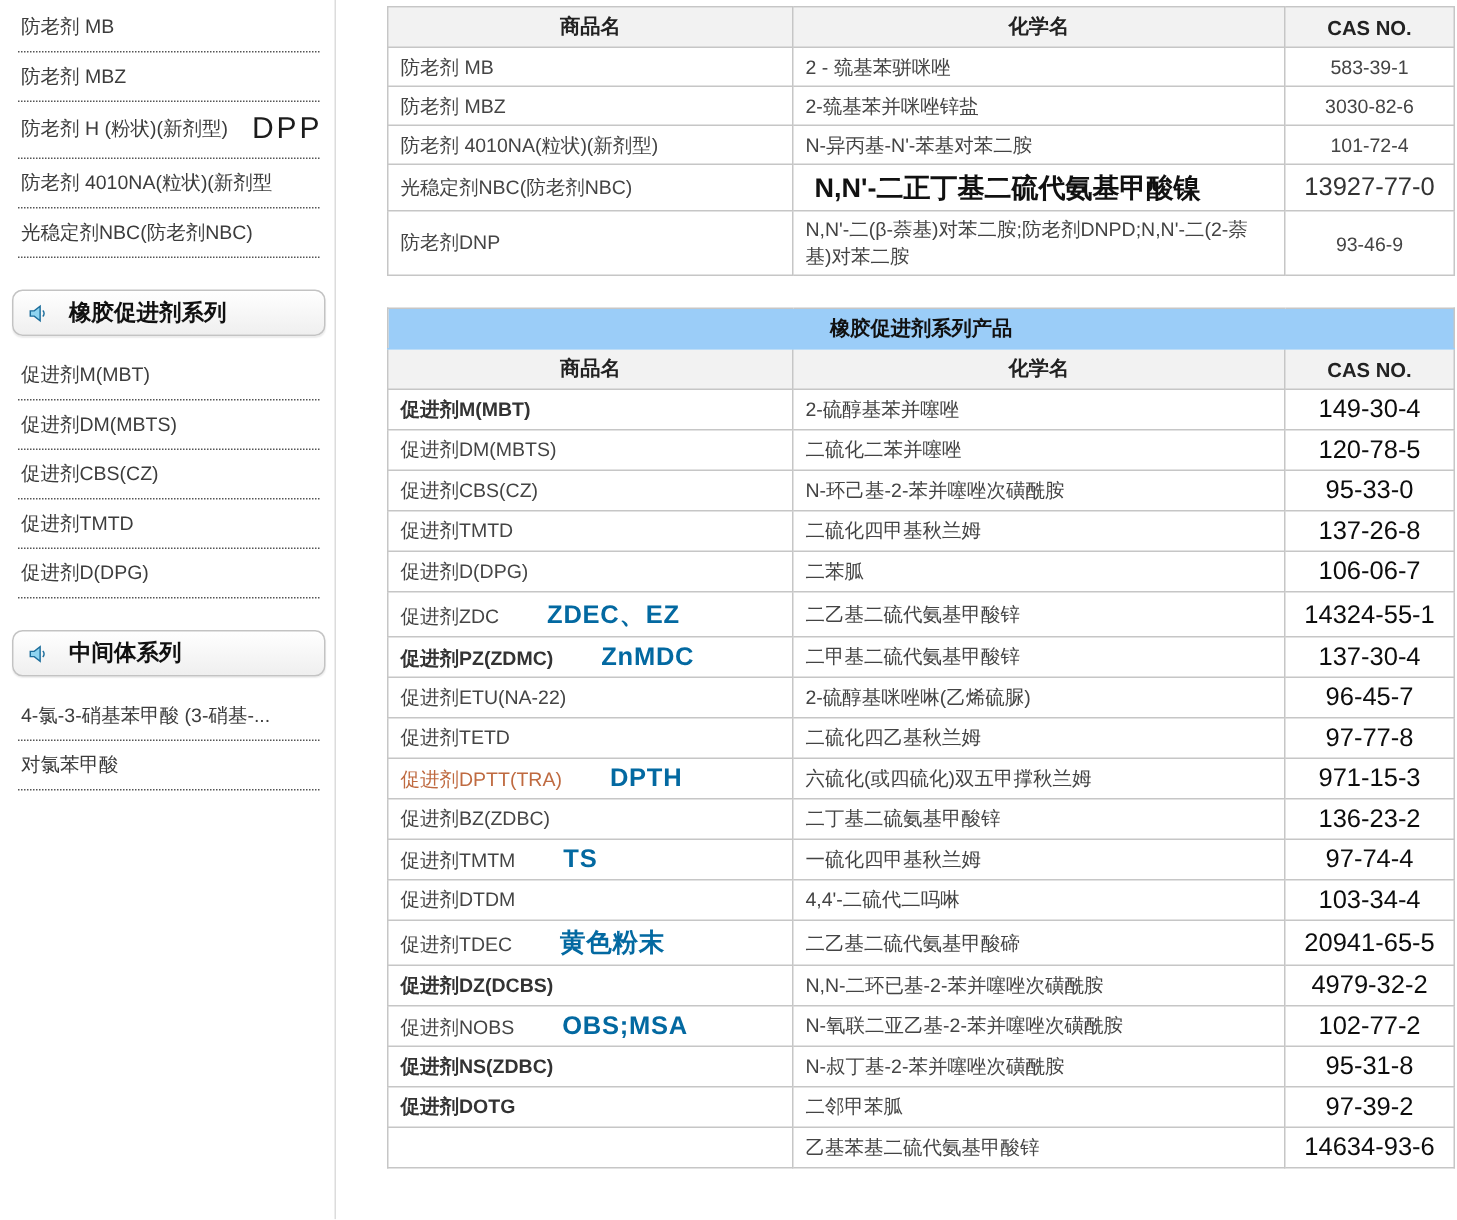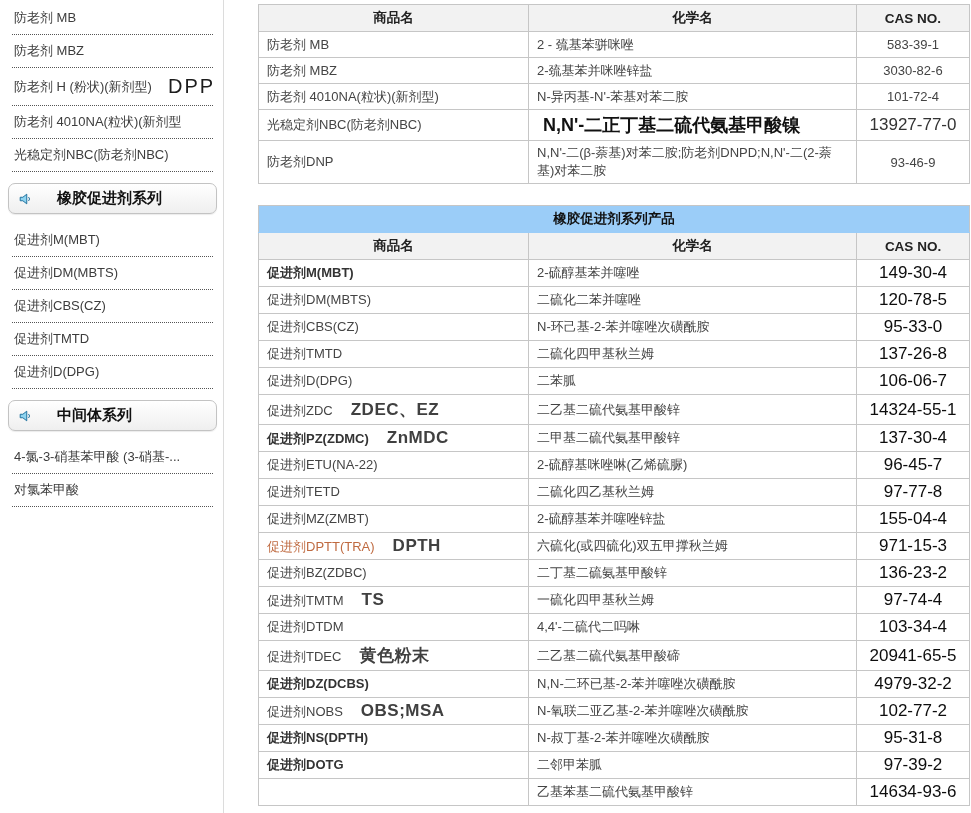"橡胶促进剂系列" .sb-header { gap: 25px -> 14px; margin: 11px 6px 10px 8px -> 21px 6px 10px 8px }
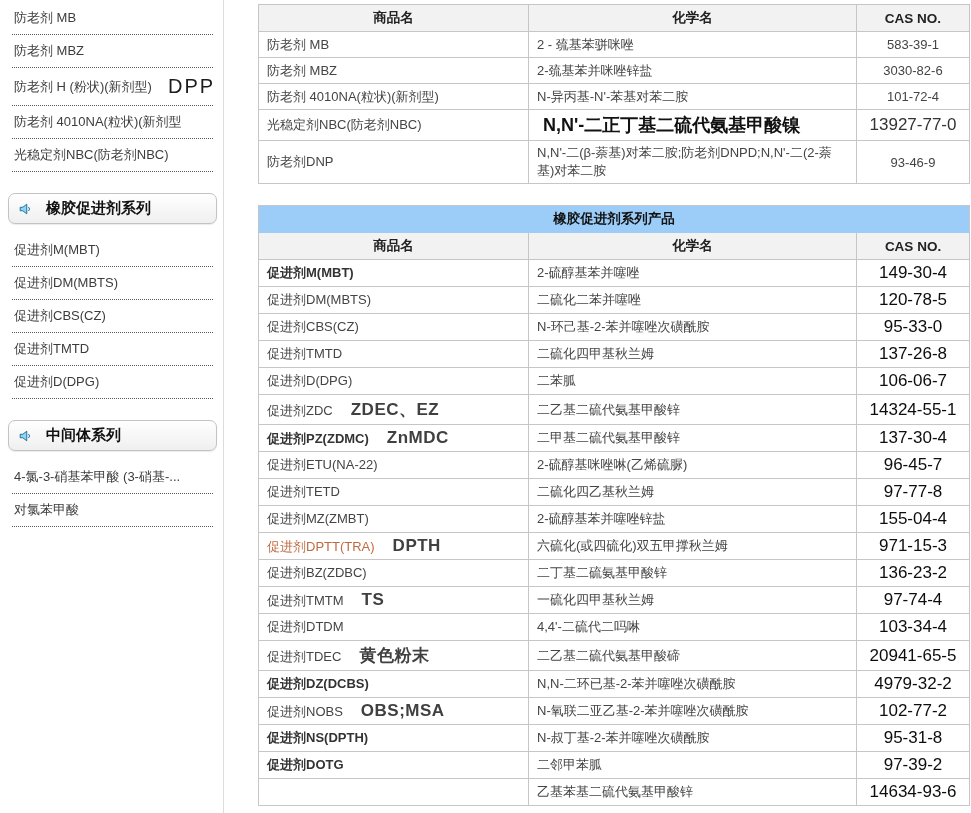"ZDEC、EZ" .note { color: #404040 -> #0369a1; margin-left: 18px -> 32px }
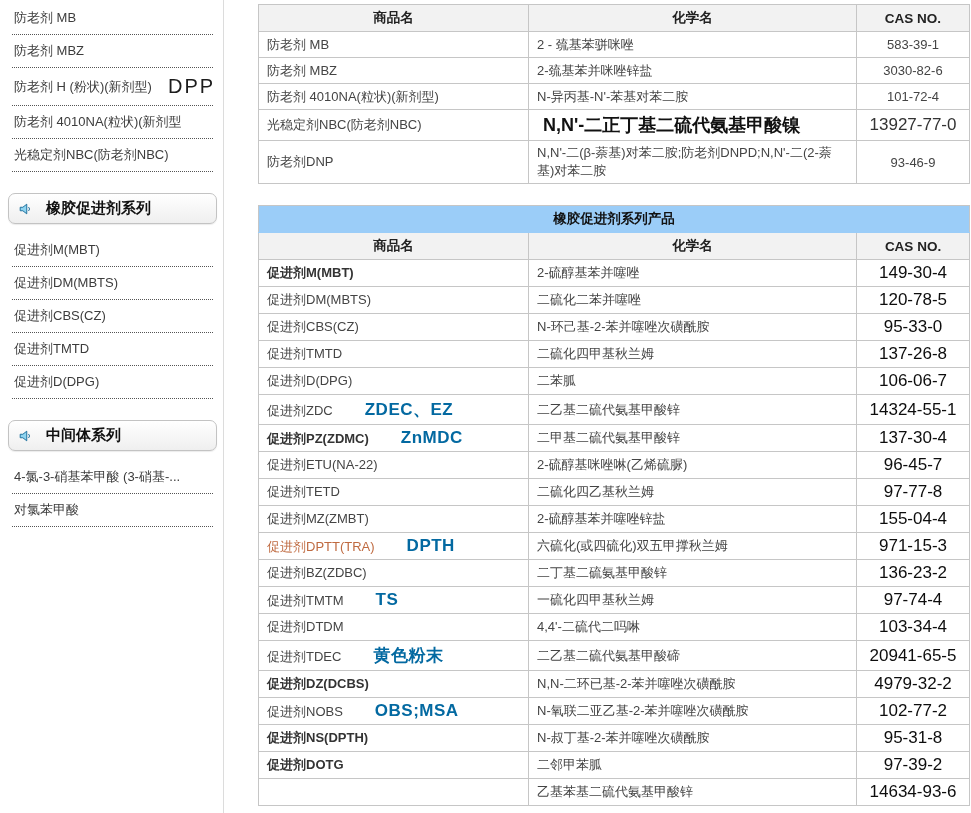"促进剂MZ(ZMBT)" tr { html: <tr> <td><span>促进剂MZ(ZMBT)</span></td> <td>2-硫醇基苯并噻唑锌盐</td> <td>155-04-4</td> </tr> -> none }
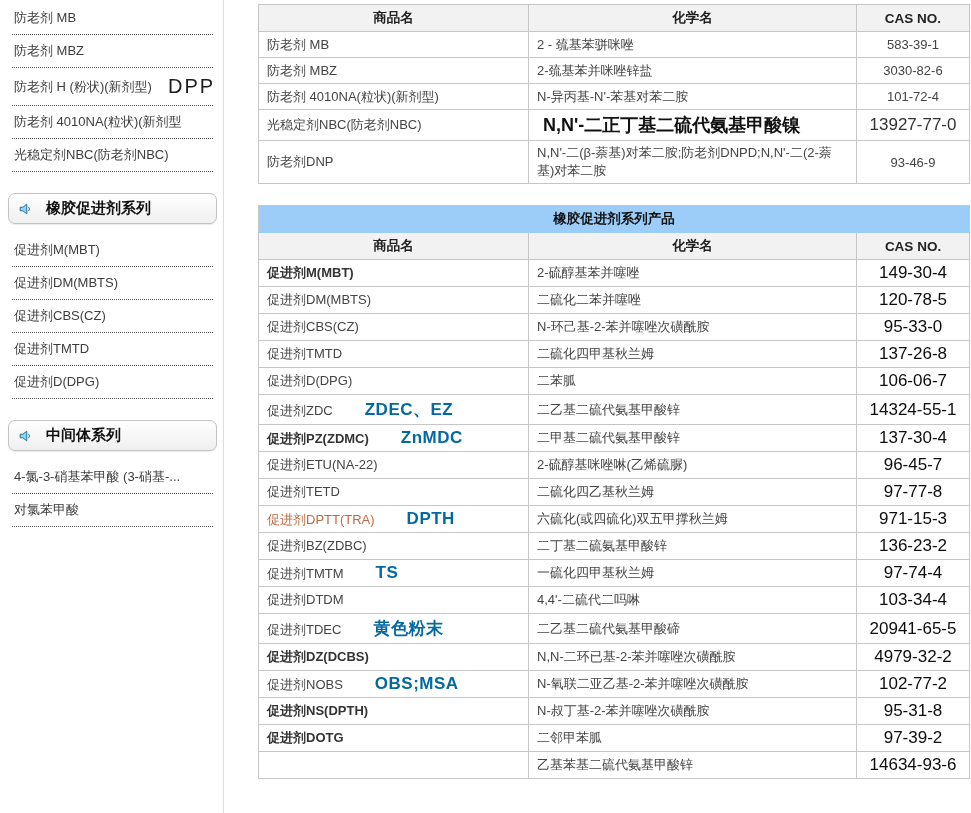"促进剂NS(DPTH)" span.pname { text: DPTH -> ZDBC }
